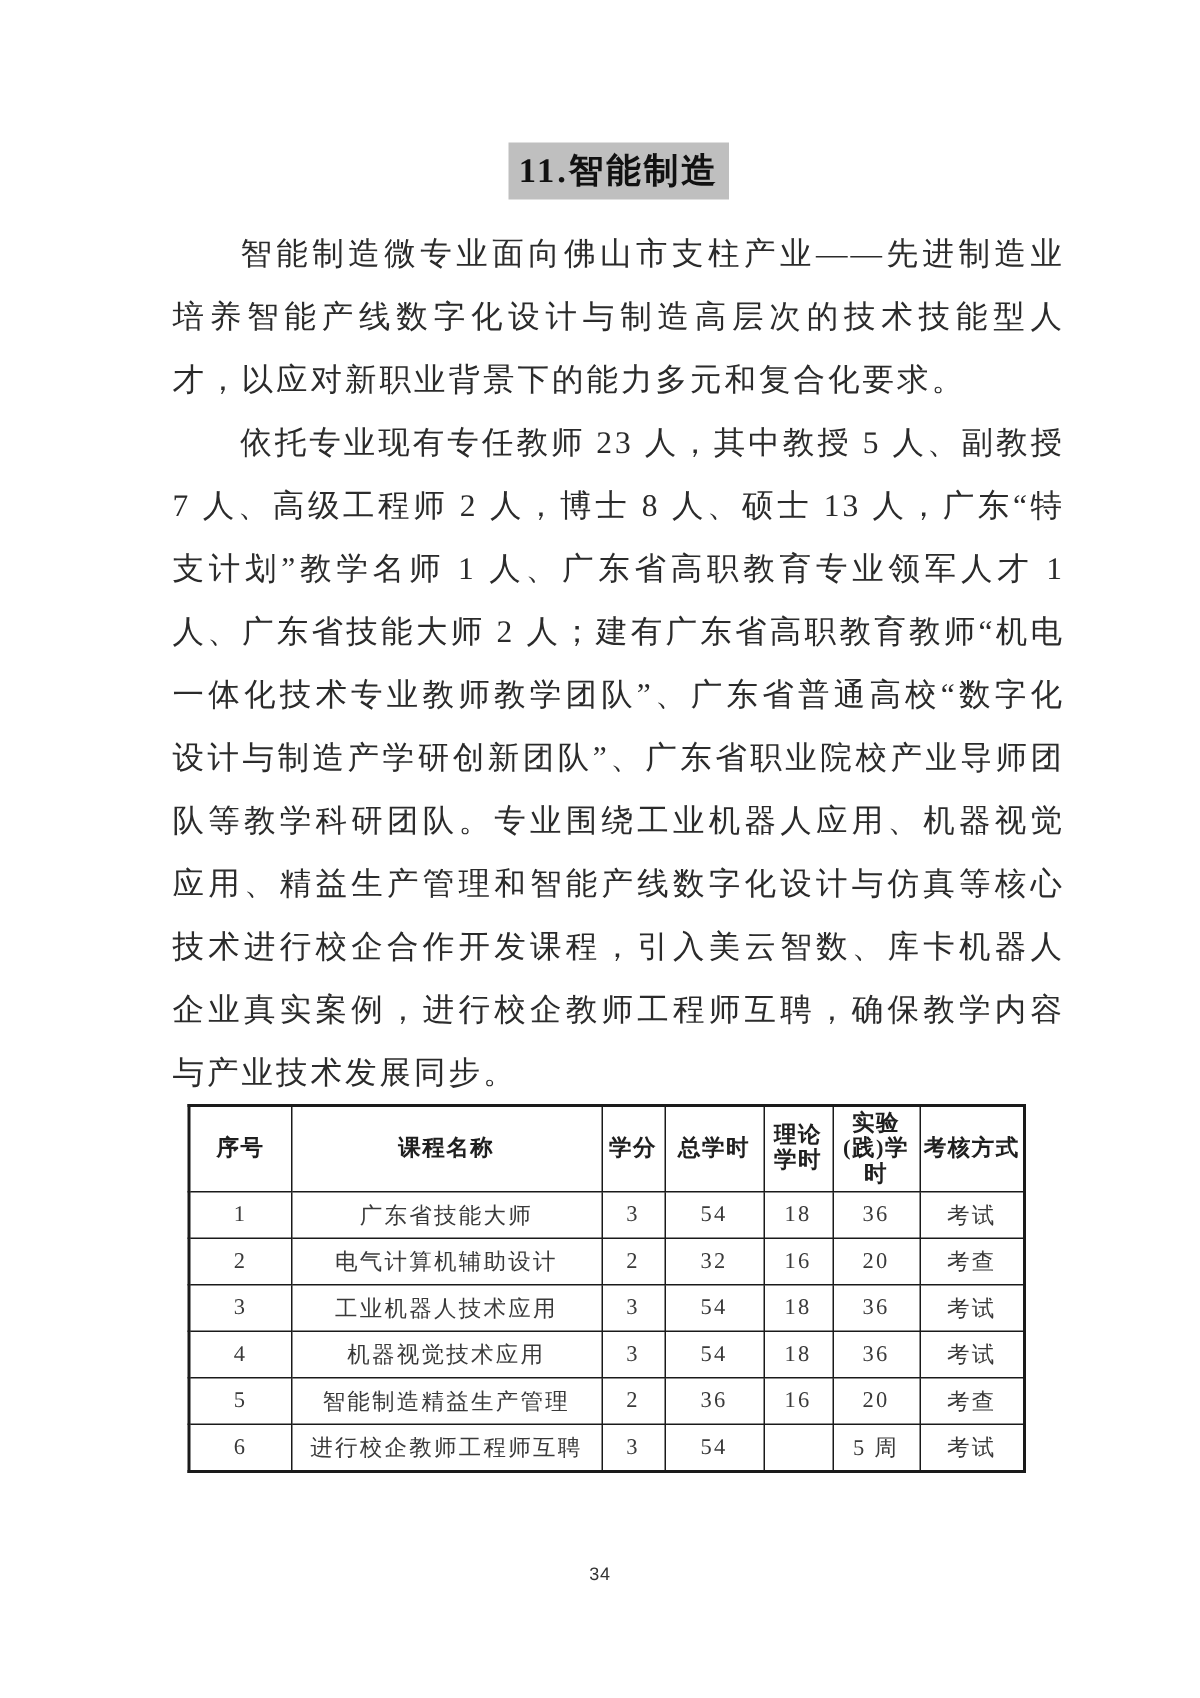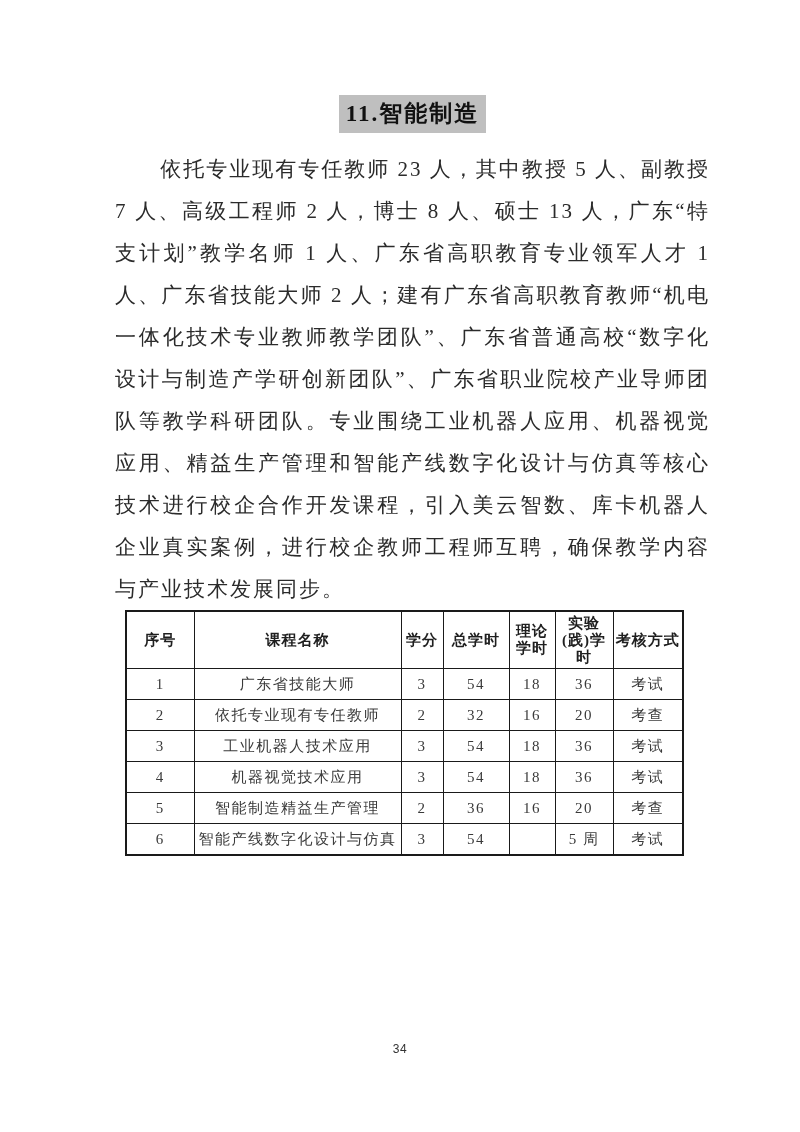"智能制造微专业面向佛山市支柱产业——先进制造业培养智能产线数字化设计与制造高层次" p.body-para { html: none -> <p>智能制造微专业面向佛山市支柱产业——先进制造业培养智能产线数字化设计与制造高层次的技术技能型人才，以应对新职业背景下的能力多元和复合化要求。</p> }
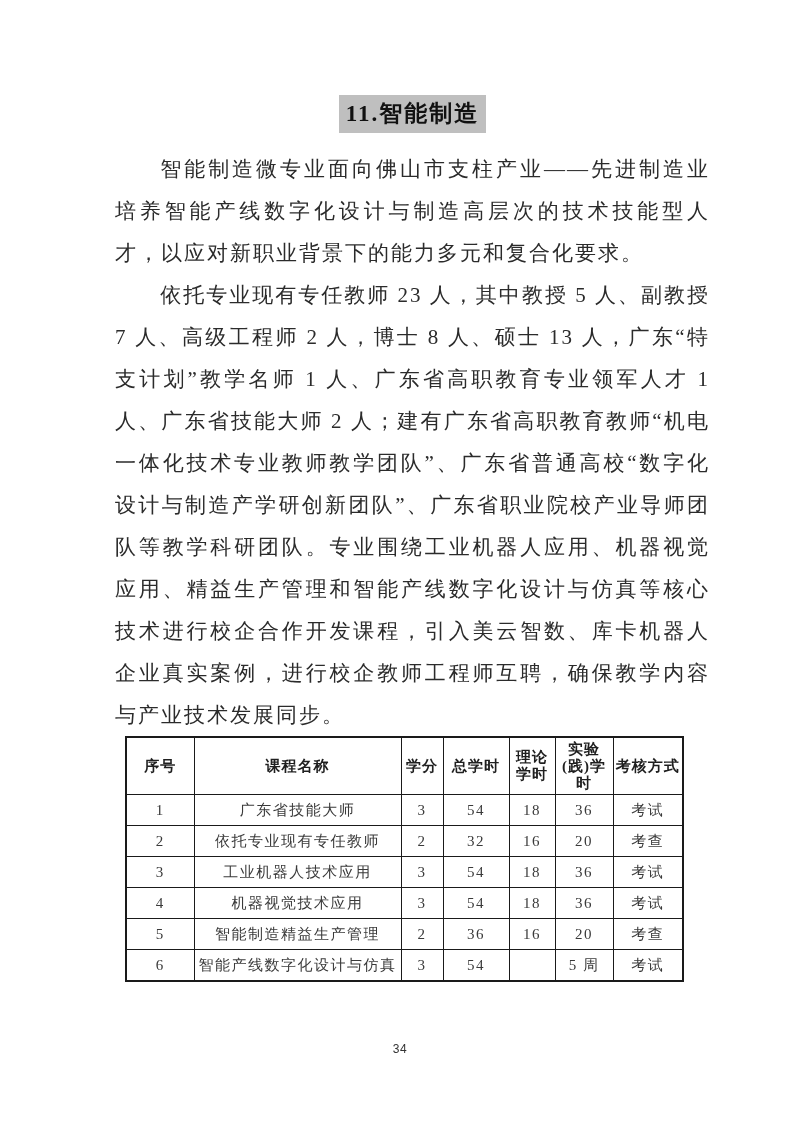"依托专业现有专任教师" td { text: 依托专业现有专任教师 -> 电气计算机辅助设计 }
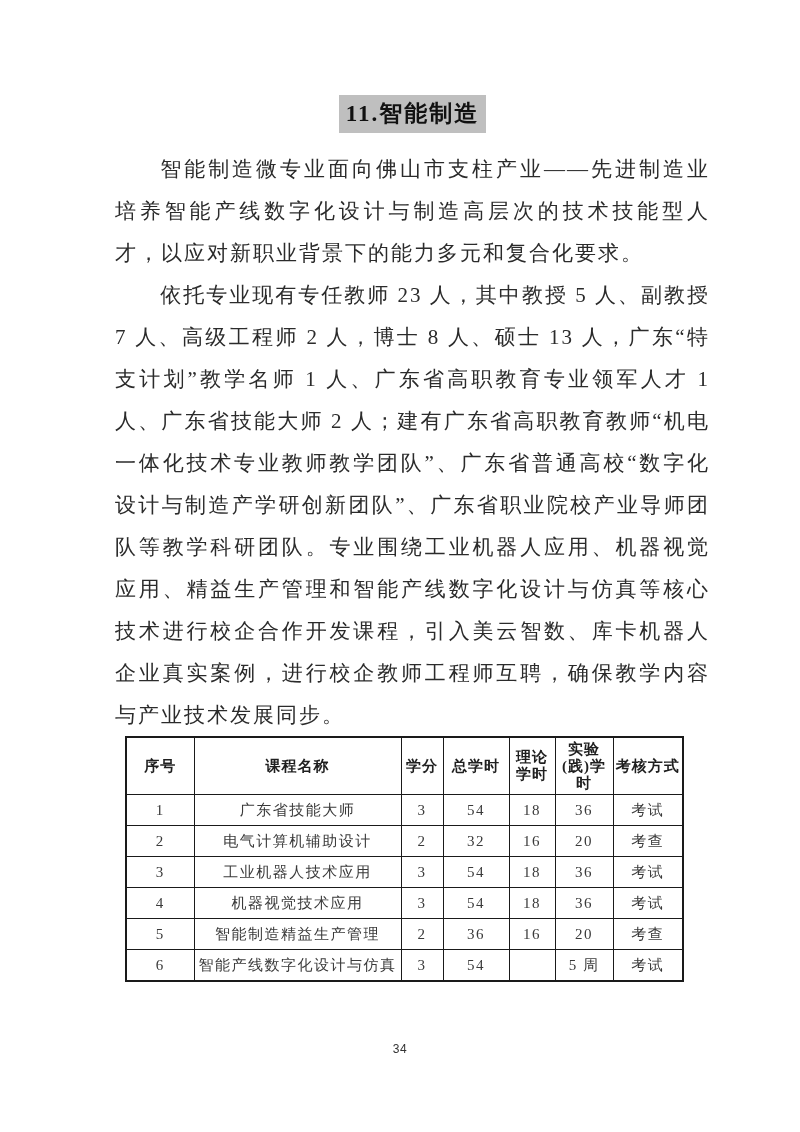"智能产线数字化设计与仿真" td { text: 智能产线数字化设计与仿真 -> 进行校企教师工程师互聘 }
